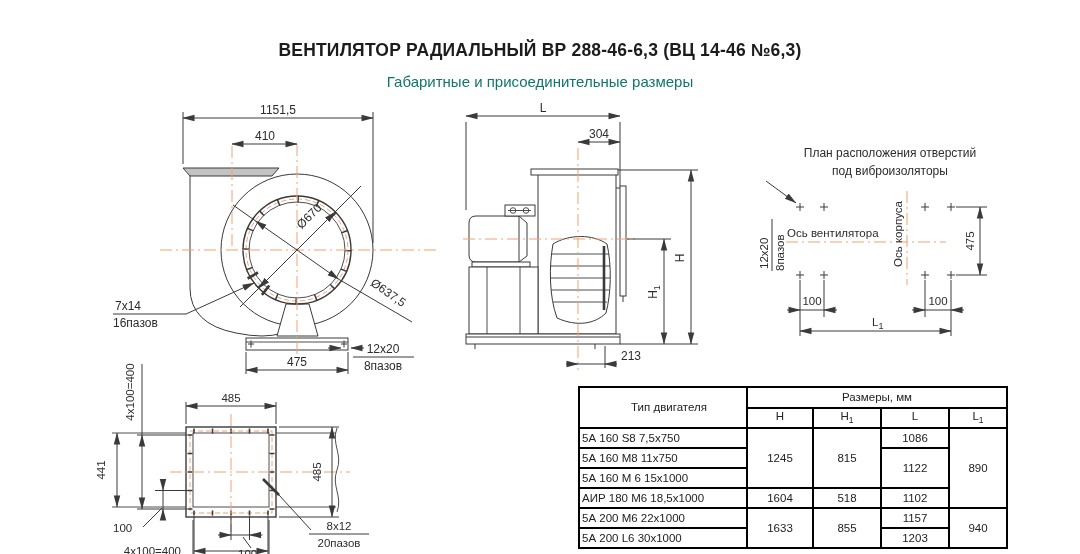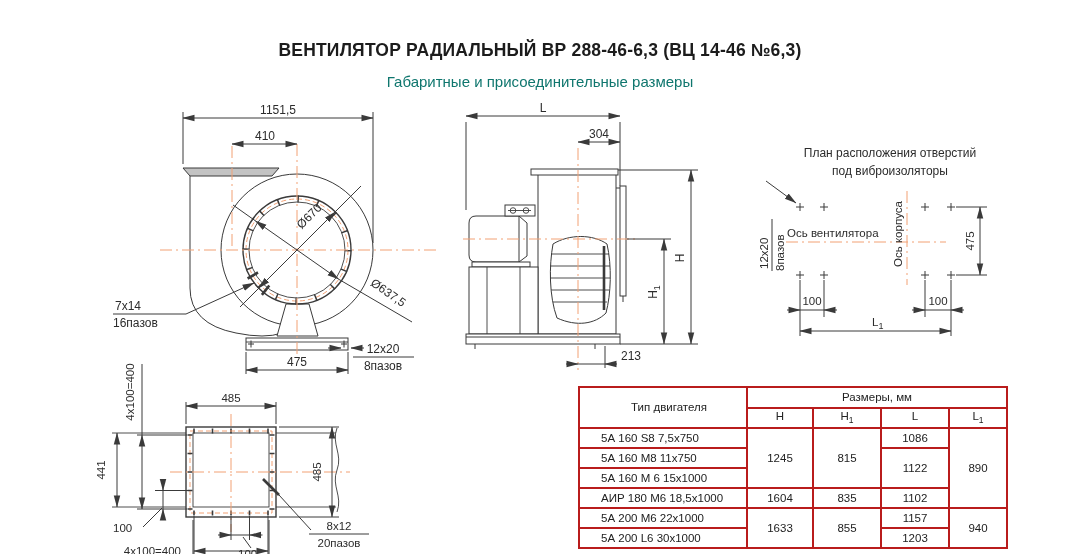"Размеры, мм" .dims-table th,.dims-table td { border: 2px solid #b91c1c -> 2px solid #000000 }
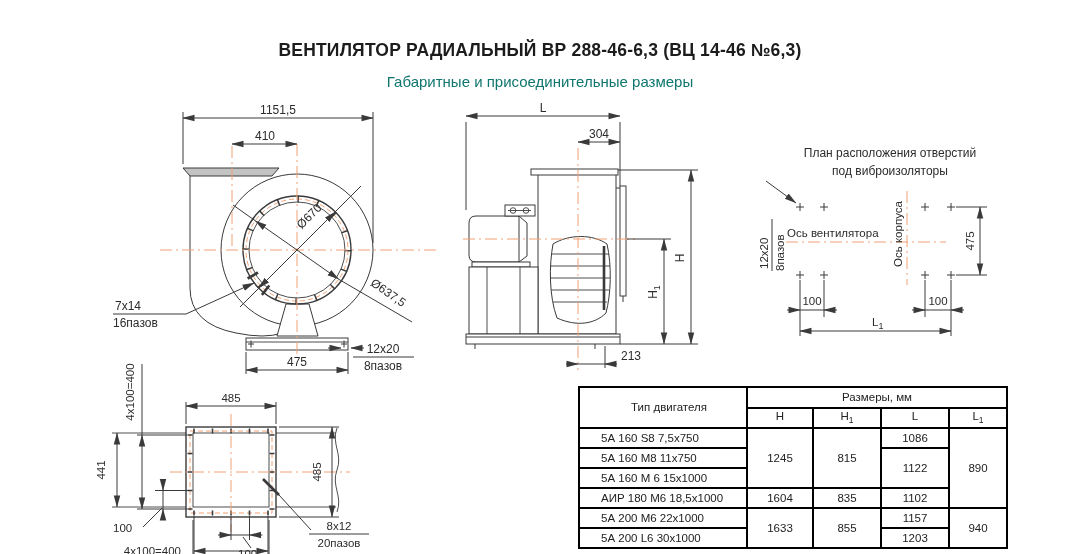"5А 160 S8 7,5x750" .dims-table .c-motor { padding-left: 21px -> 2px }
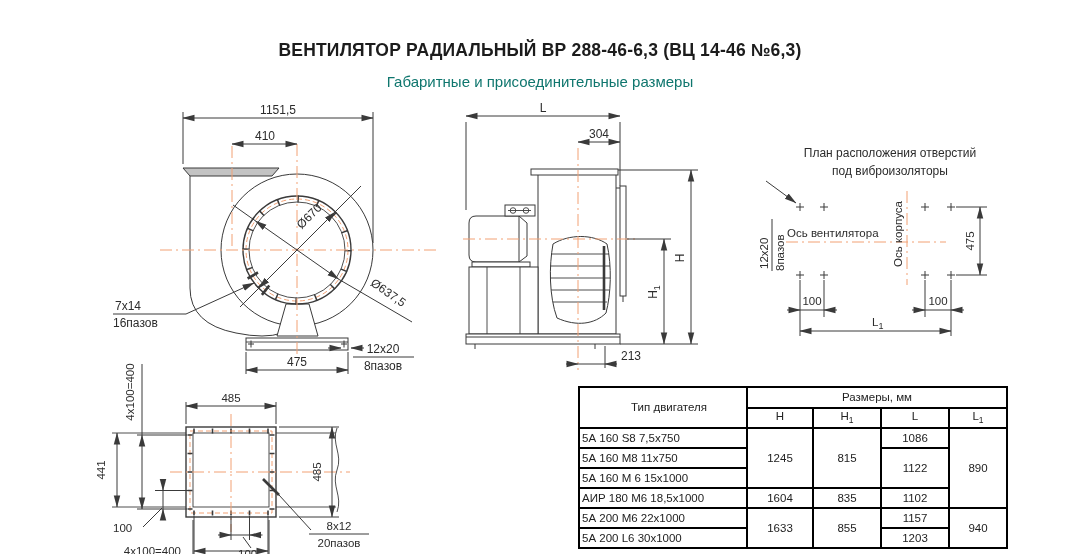"835" td { text: 835 -> 518 }
